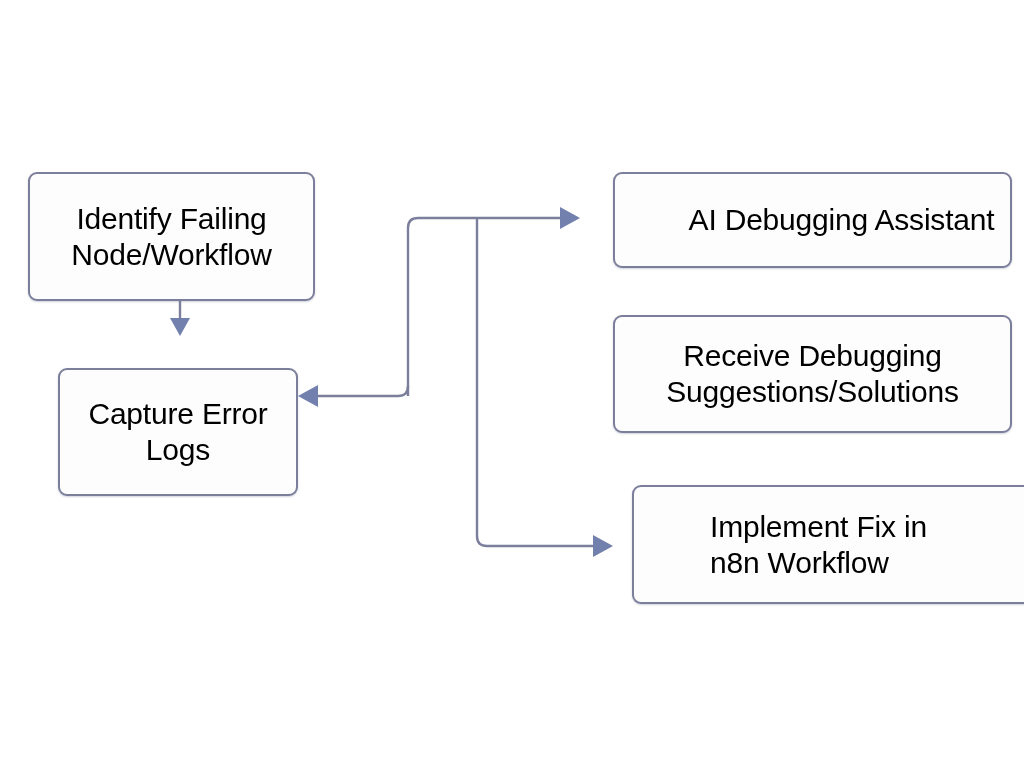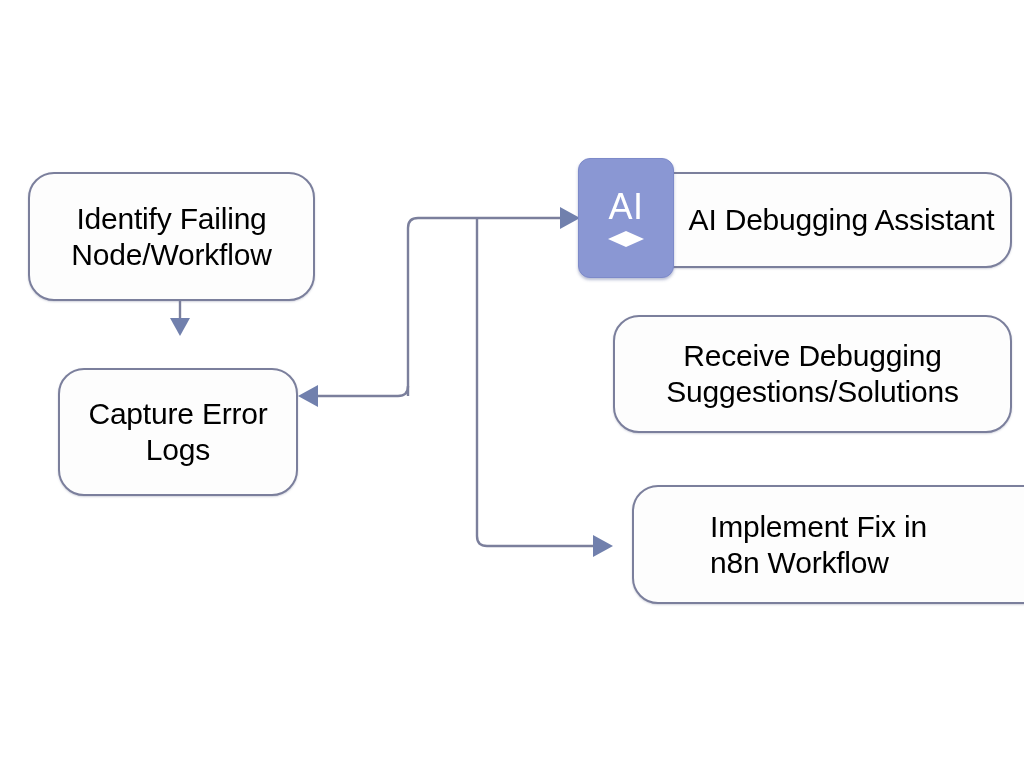"Identify Failing" .node { border-radius: 26px -> 9px }
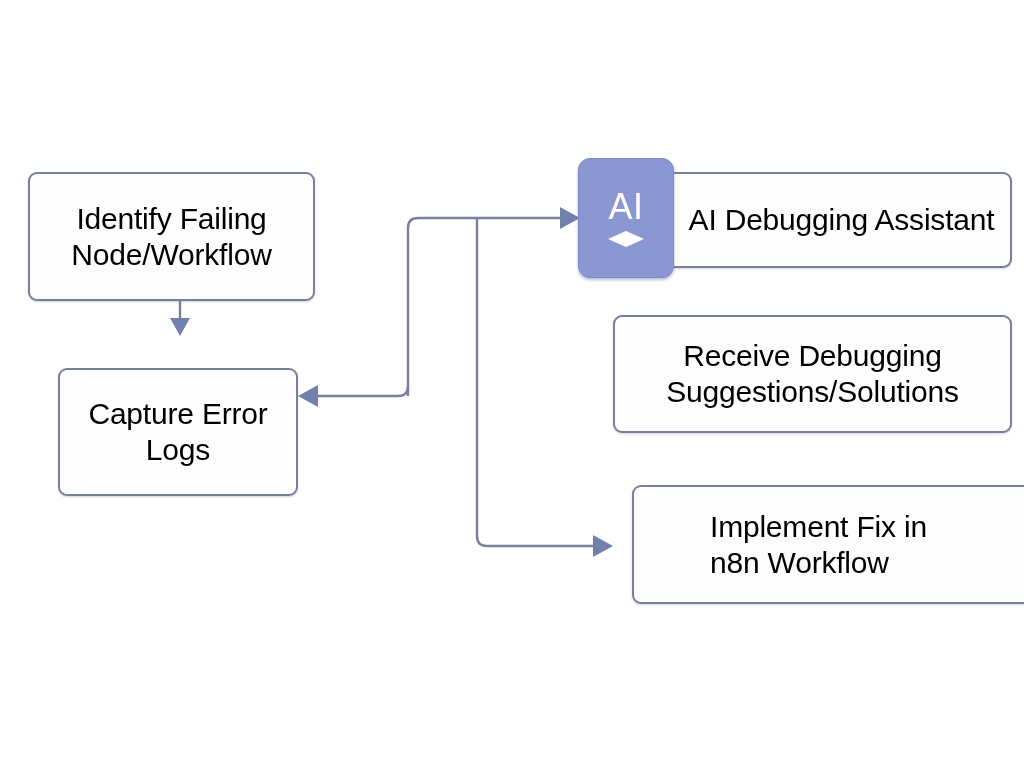"AI" div { html: <div> <span>AI</span> <span></span> </div> -> none }
